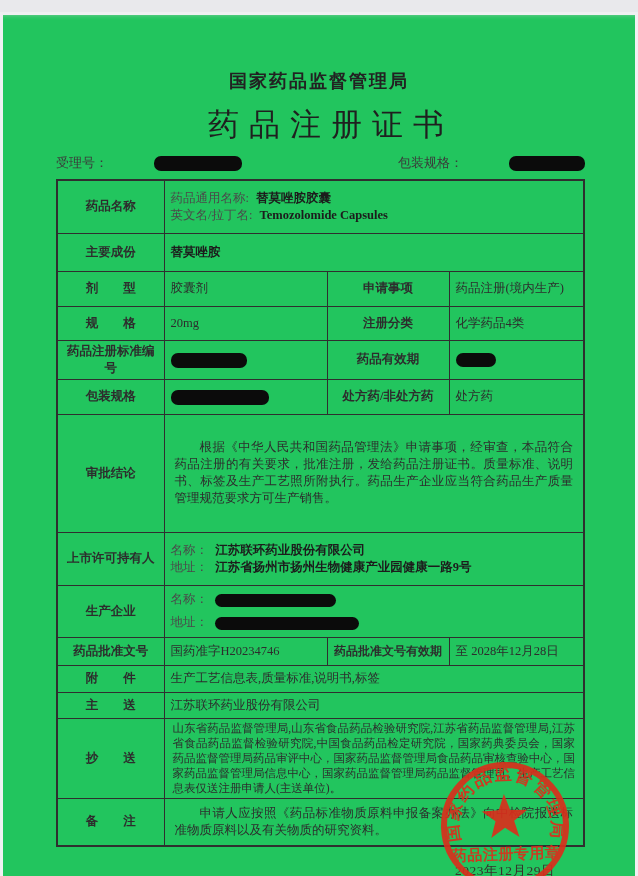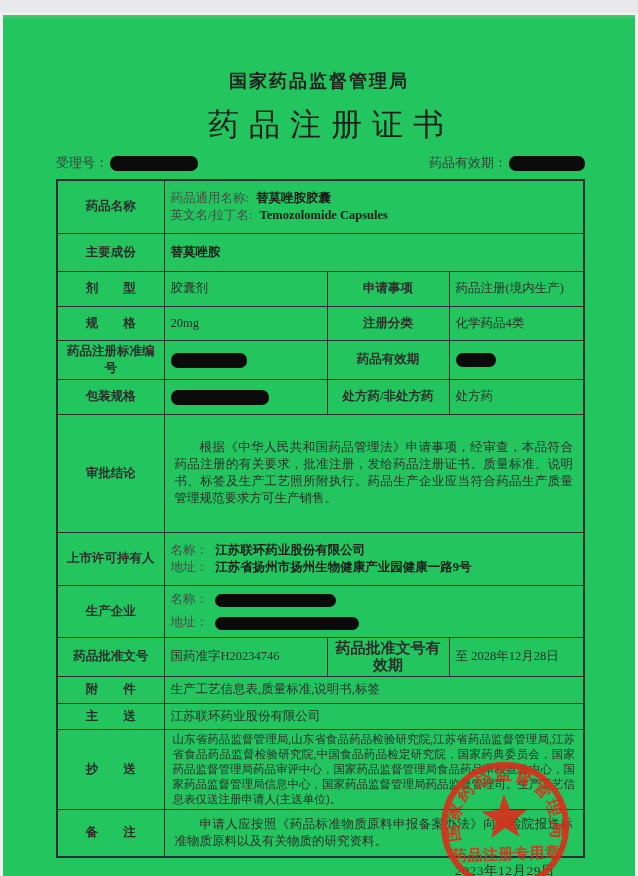"受理号：" .ref-group { gap: none -> 44px }
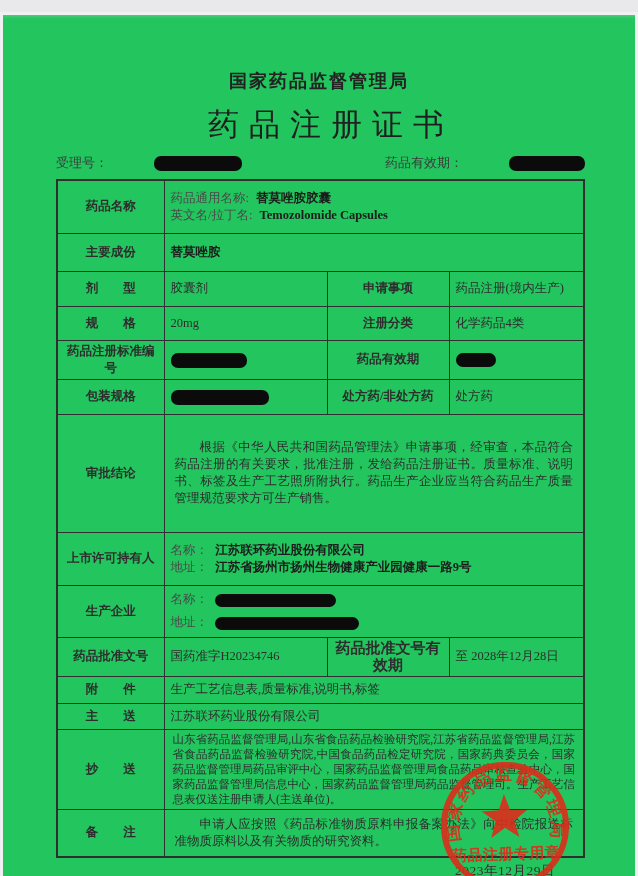"药品有效期：" span { text: 药品有效期 -> 包装规格 }
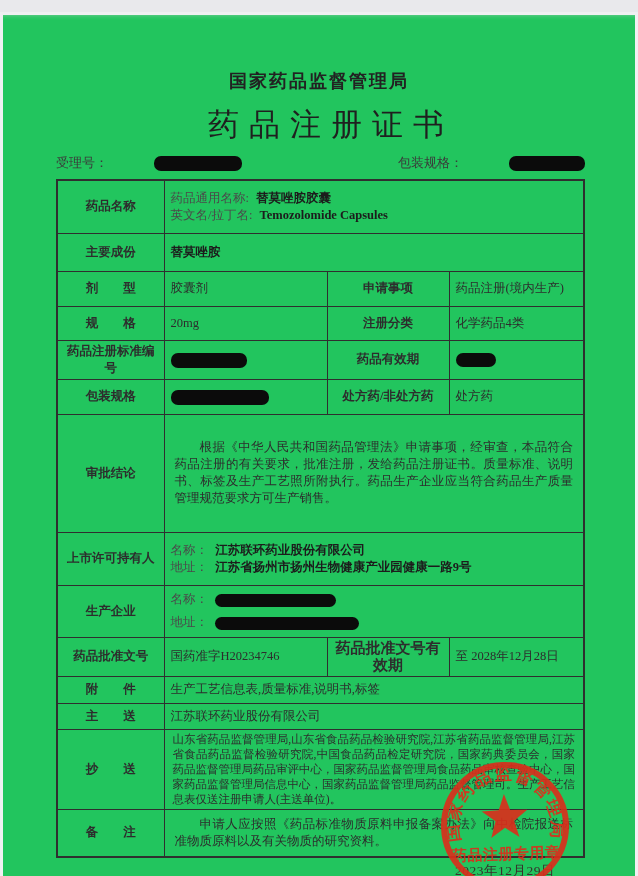"药品批准文号有效期" td.h3 { font-size: 15px -> 12px }
